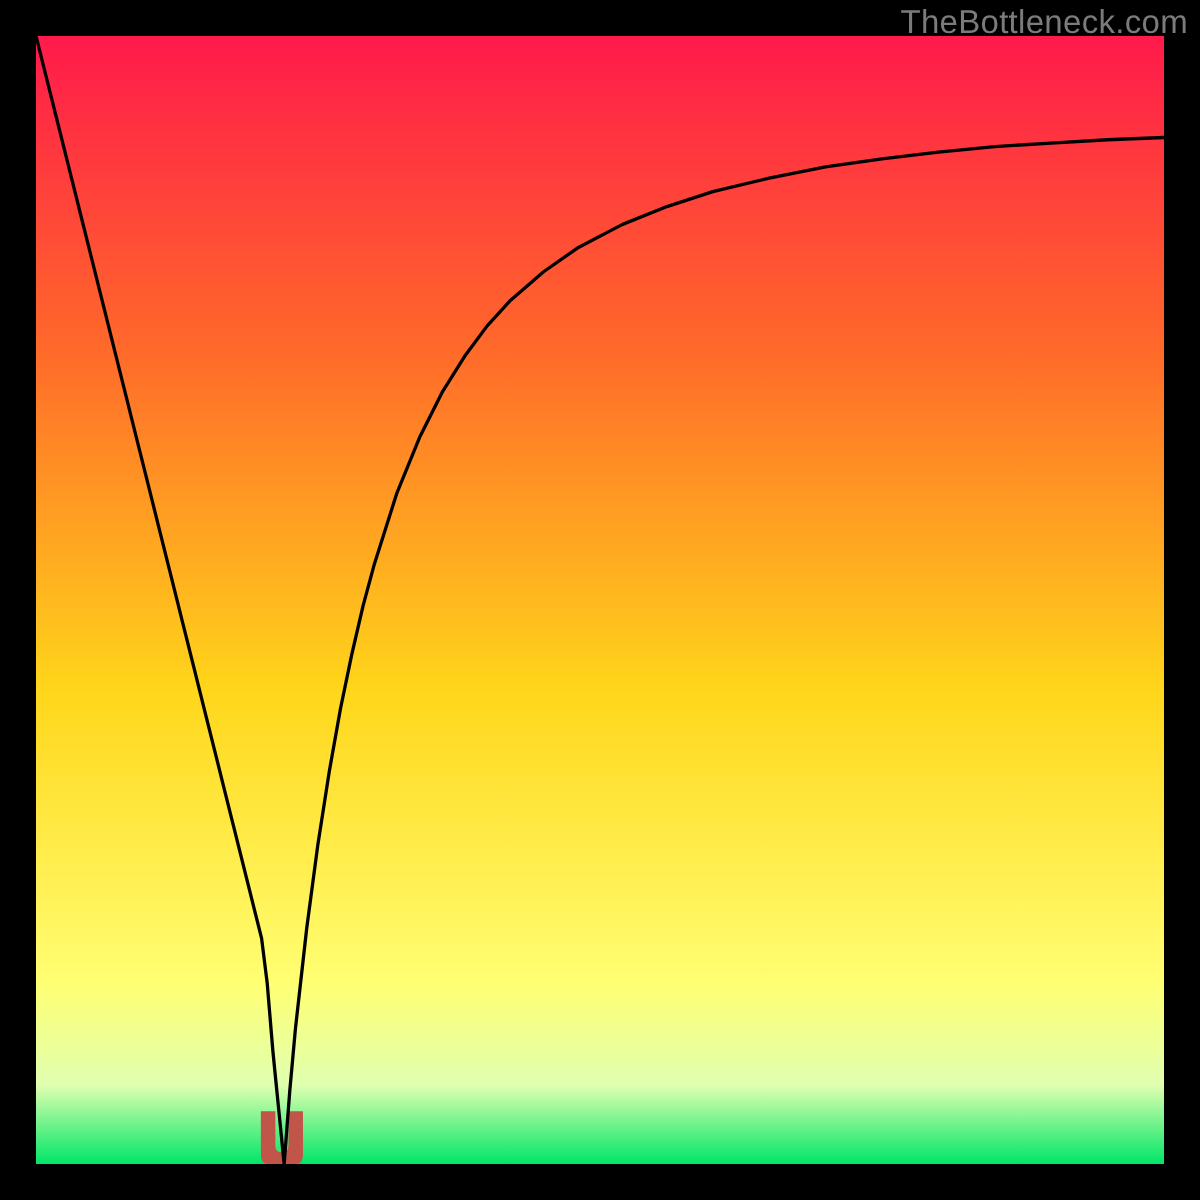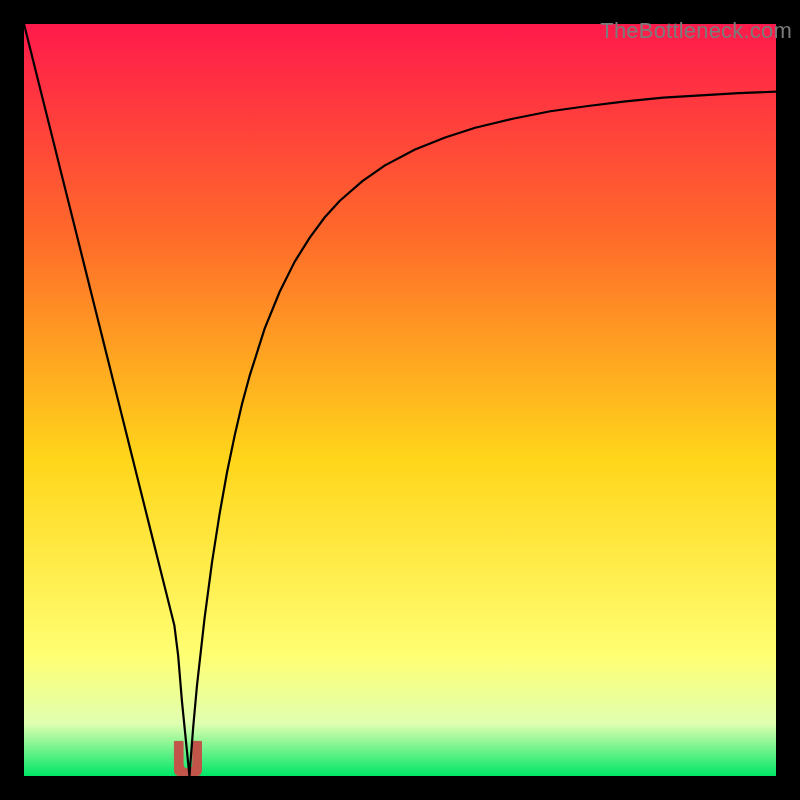"TheBottleneck.com" .watermark { top: 18px -> 2px }
